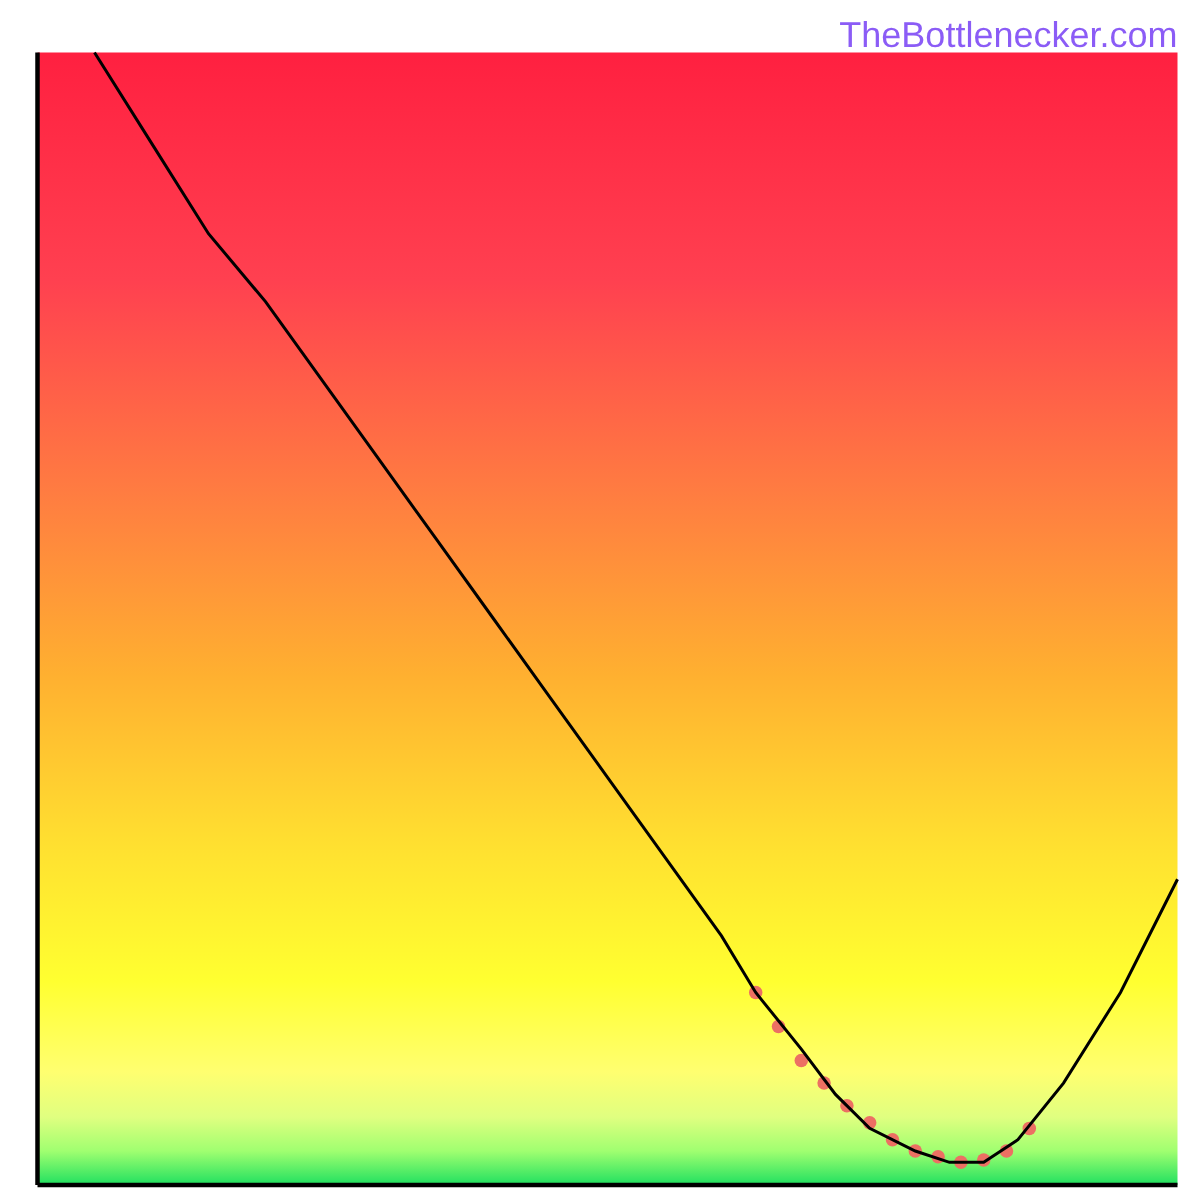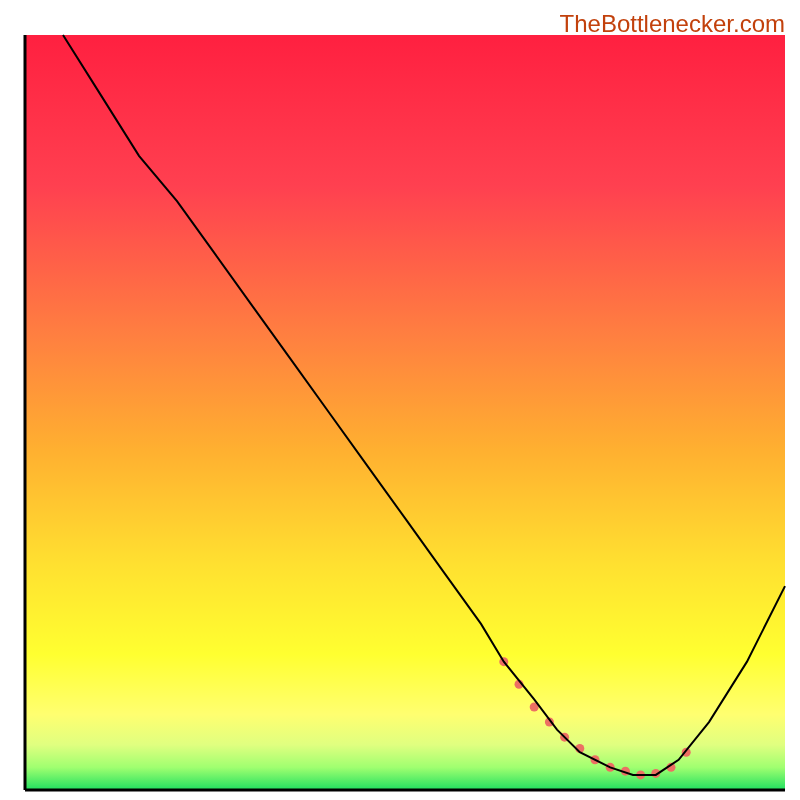"TheBottlenecker.com" .watermark { color: #c2410c -> #8b5cf6 }
